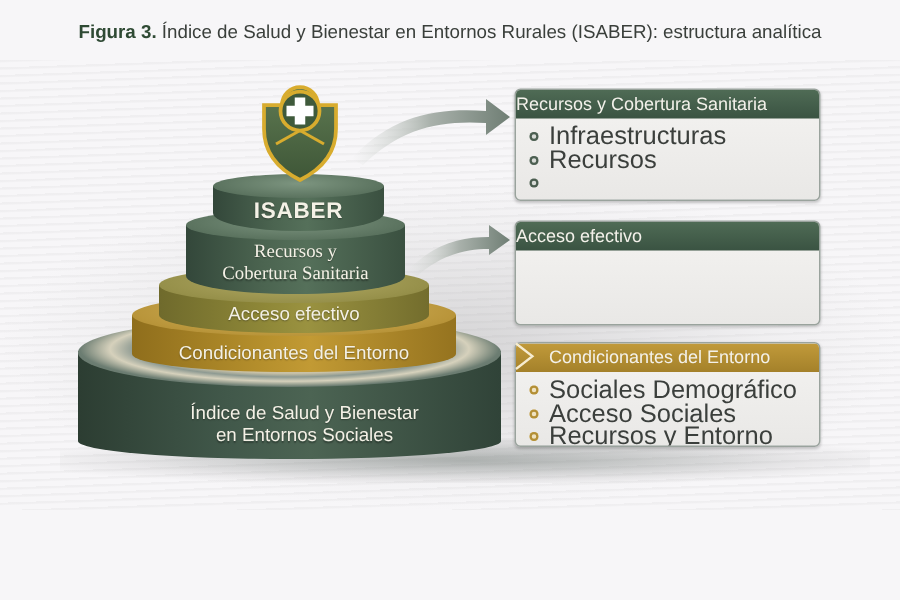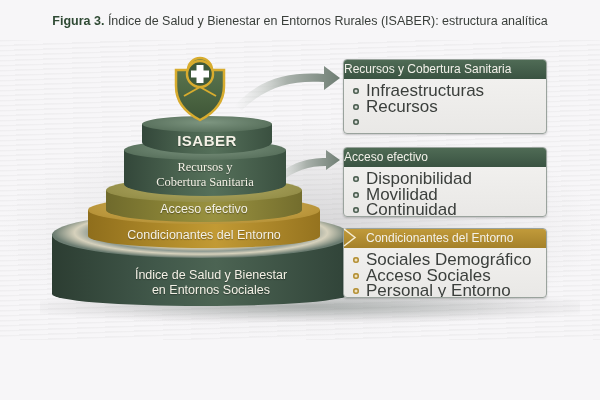"ISABER" .tier { padding-left: 16px -> none }
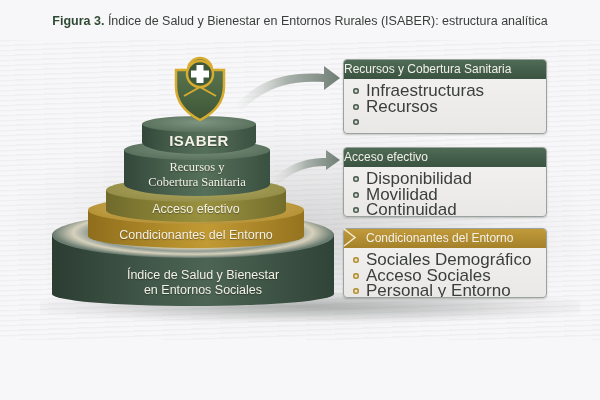"Disponibilidad" ul { html: <ul> <li><span></span><span>Disponibilidad</span></li> <li><span></span><span>Movilidad</span></li> <li><span></span><span>Continuidad</span></li> </ul> -> none }
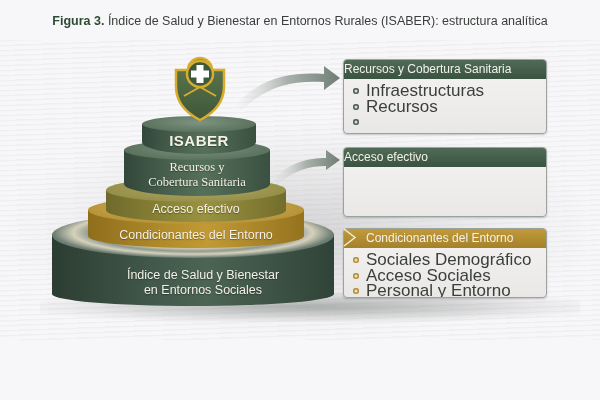"Personal y Entorno" span { text: Personal -> Recursos }
